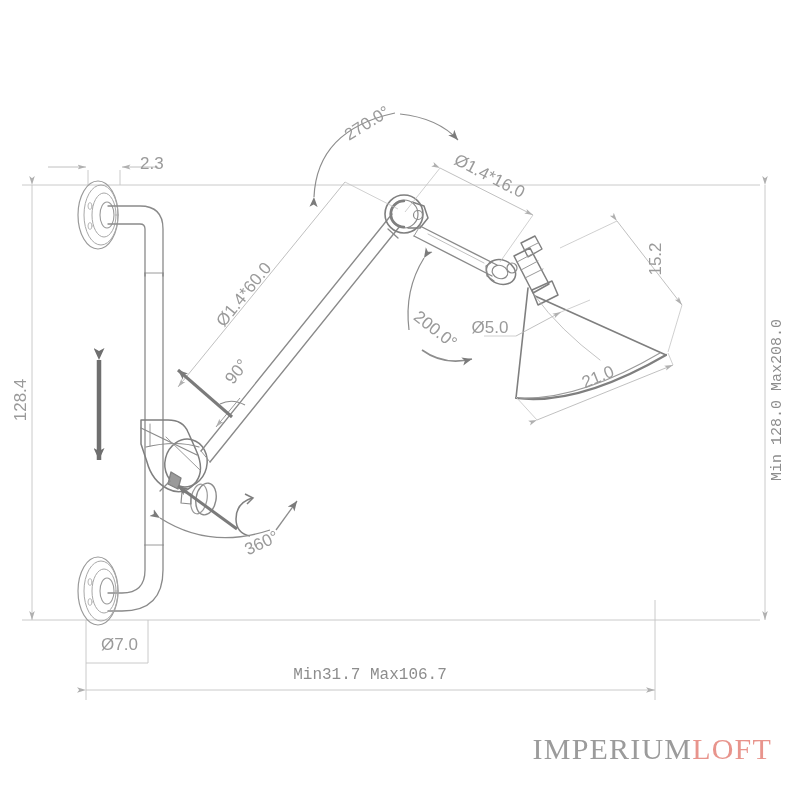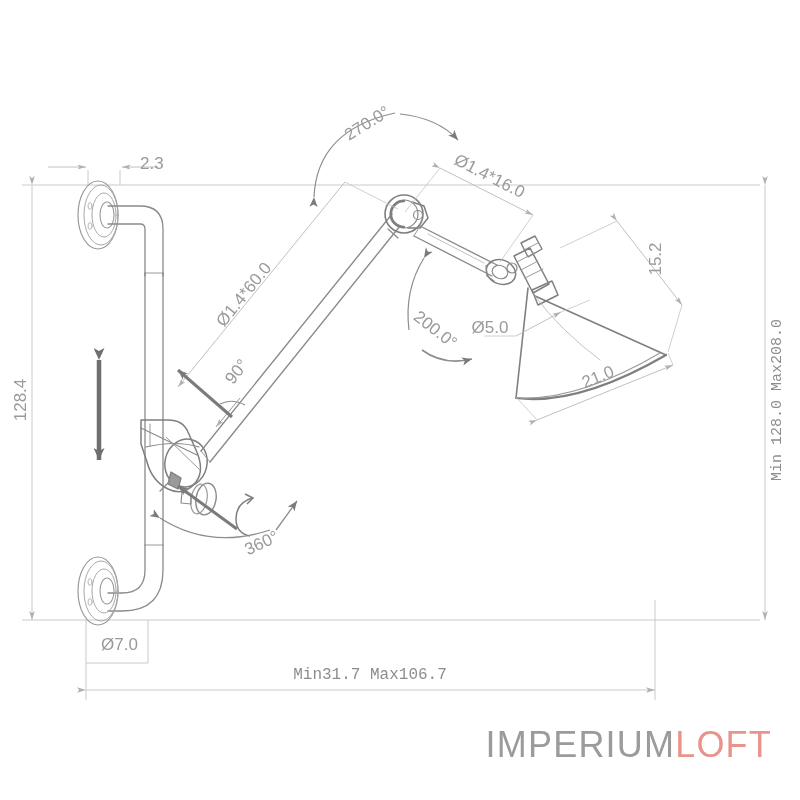"IMPERIUMLOFT" .wm { font-family: Liberation Sans, sans-serif -> Liberation Serif, serif; font-size: 36px -> 30px }
